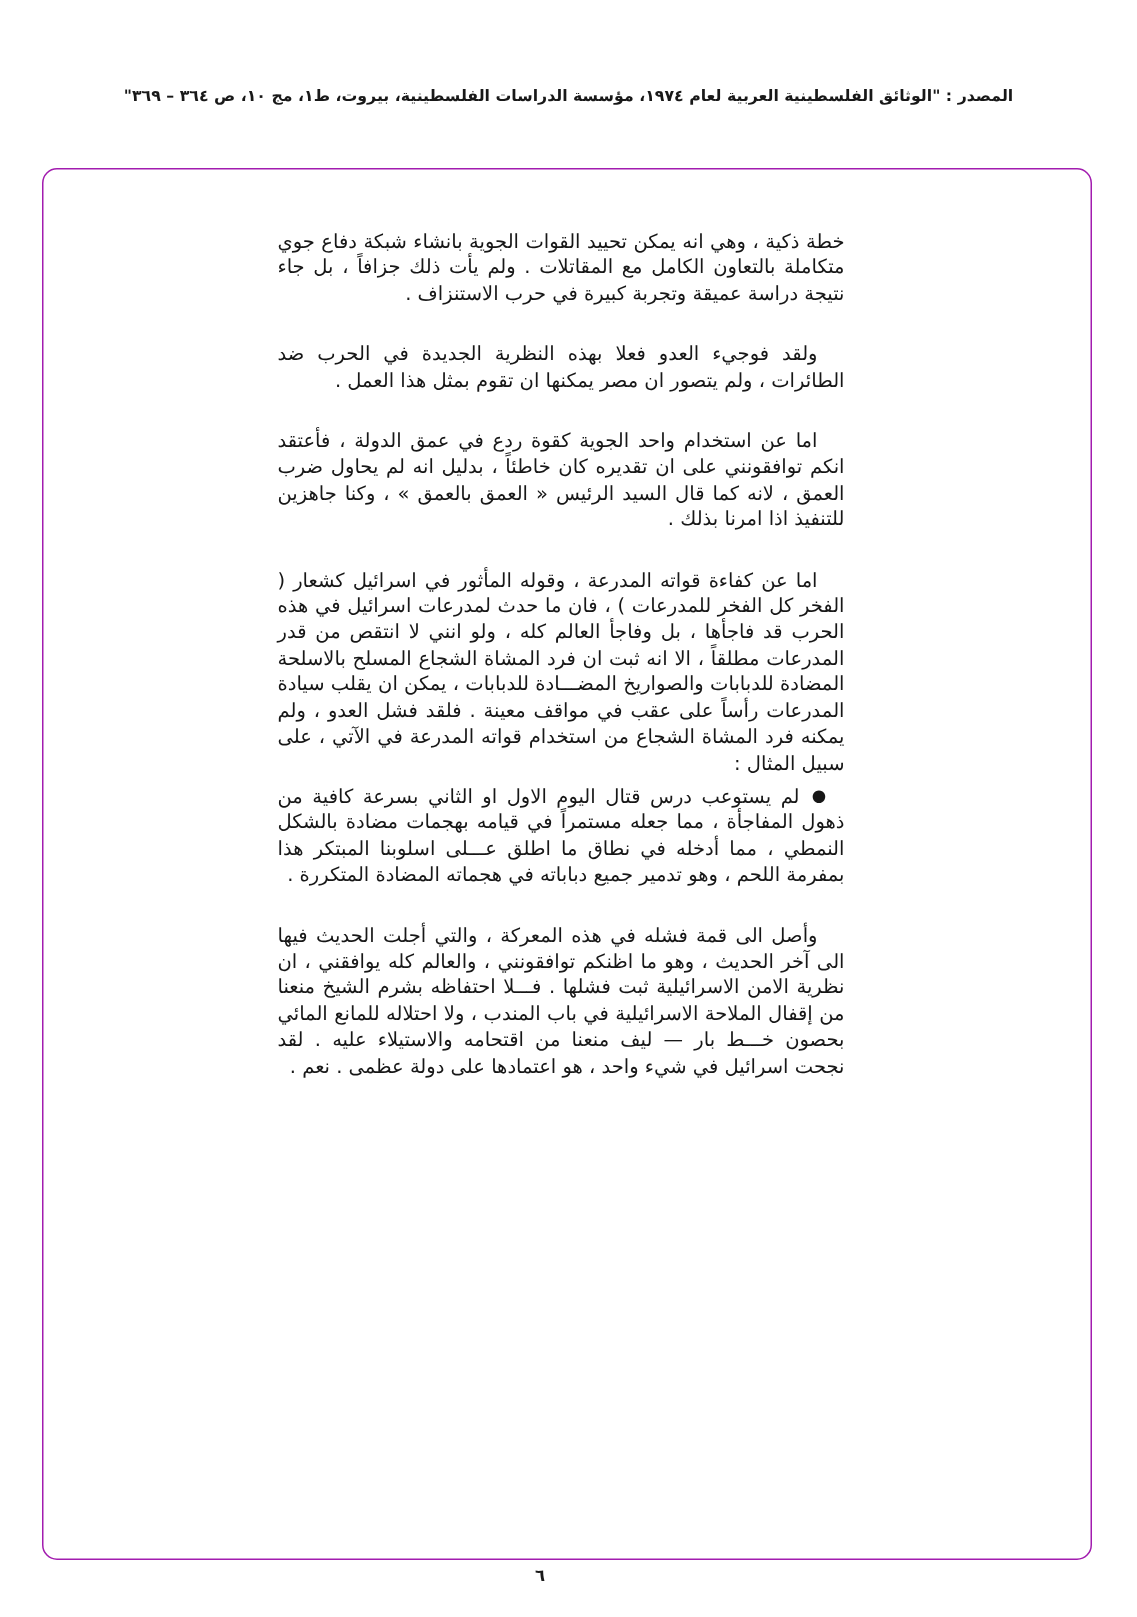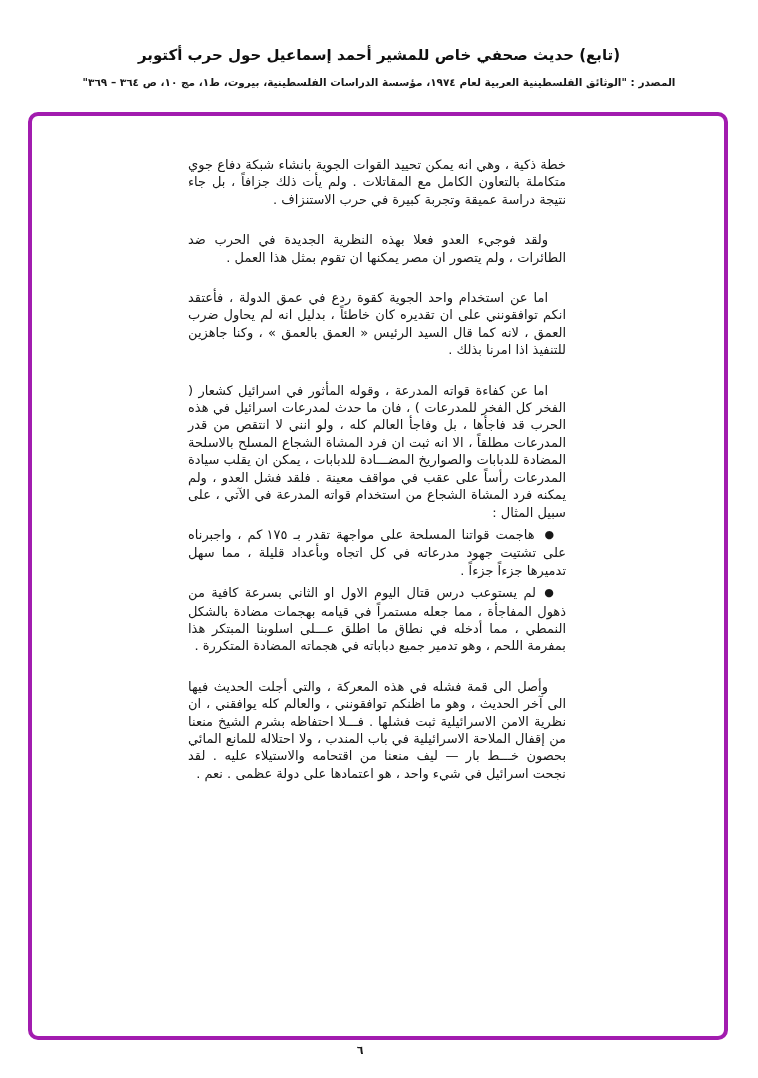"(تابع) حديث صحفي خاص للمشير" h1.doc-title { html: <h1>(تابع) حديث صحفي خاص للمشير أحمد إسماعيل حول حرب أكتوبر</h1> -> none }
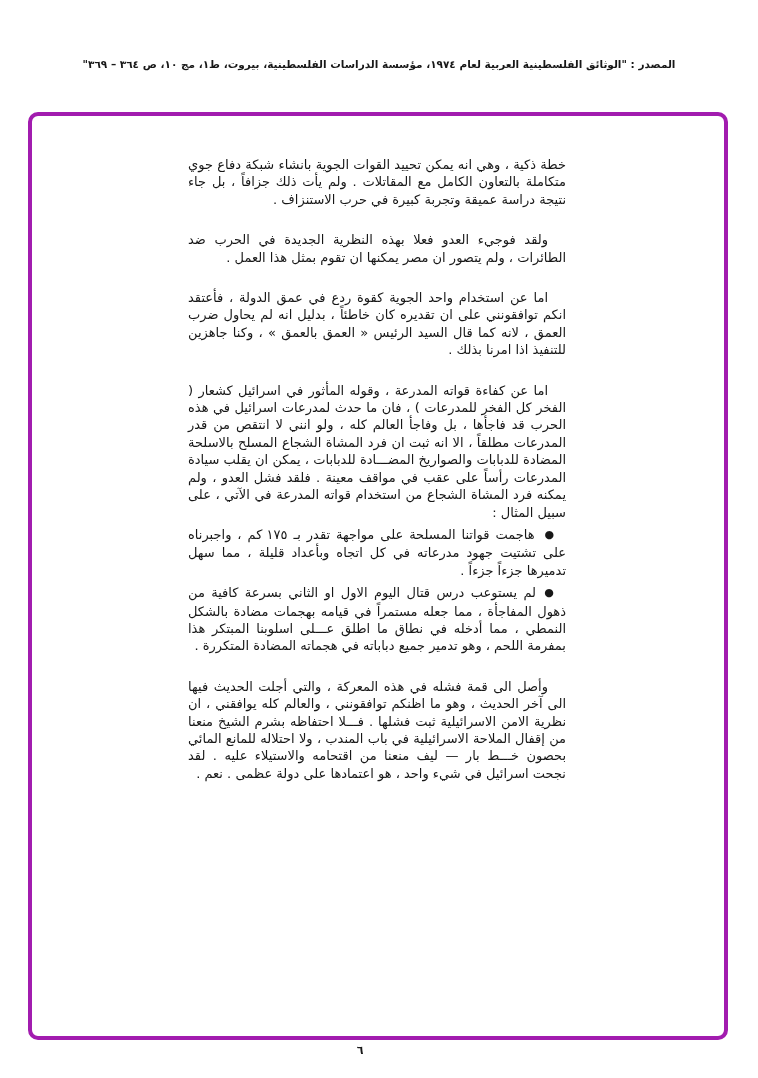"خطة ذكية ، وهي انه" .scan-frame { border: 4px solid #a21caf -> 1px solid #a21caf }
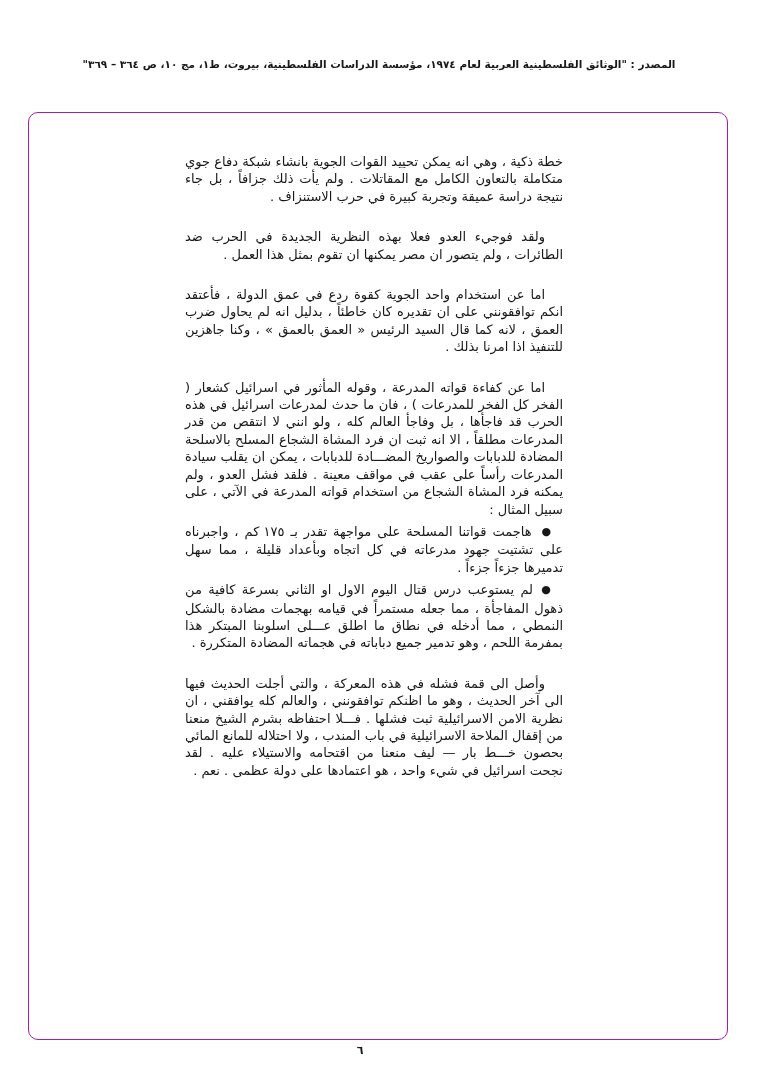"● هاجمت قواتنا المسلحة على" p.bullet { html: <p><span>●</span> هاجمت قواتنا المسلحة على مواجهة تقدر بـ ١٧٥ كم ، واجبرناه على تشتيت جهود مدرعاته في كل اتجاه وبأعداد قليلة ، مما سهل تدميرها جزءاً جزءاً .</p> -> none }
